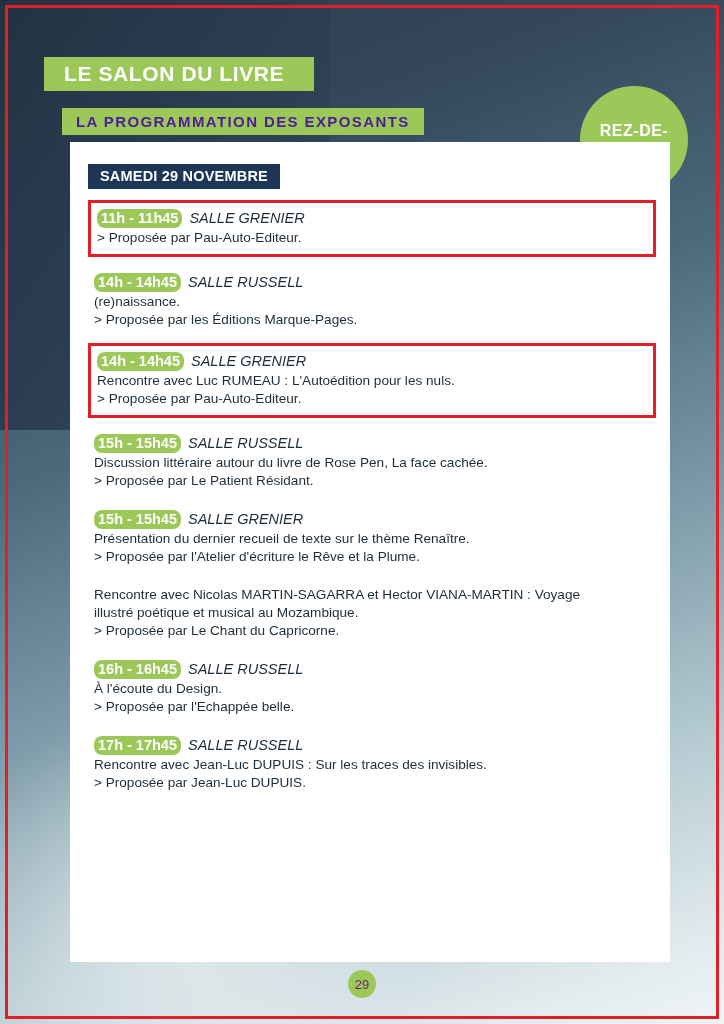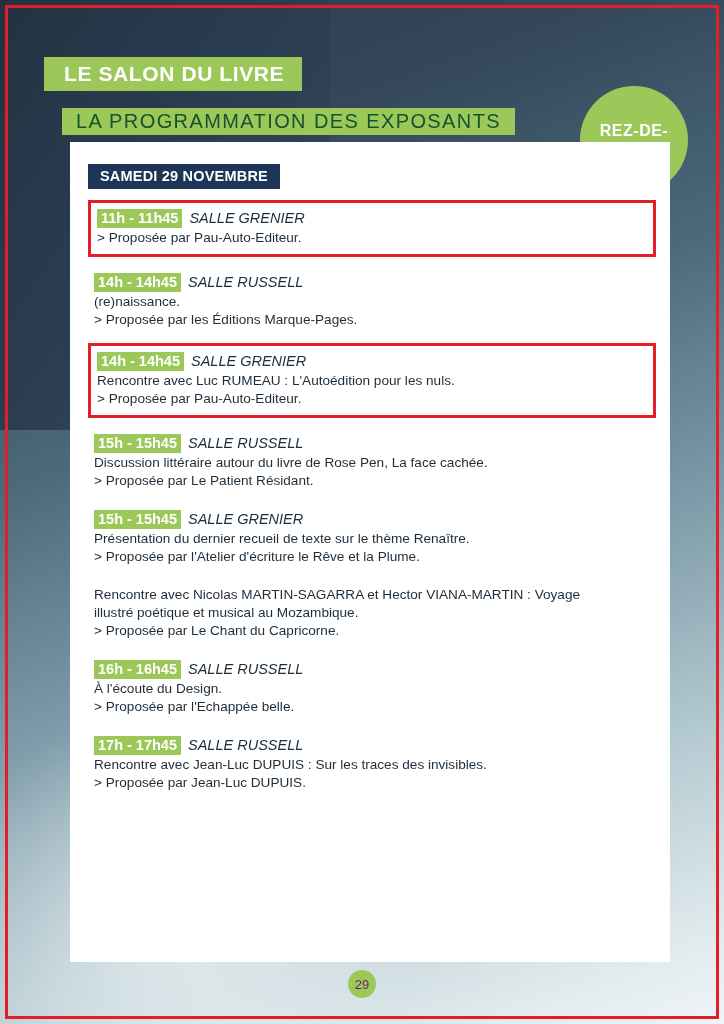"LE SALON DU LIVRE" .banner-main { padding: 0 18px 0 20px -> 0 30px 0 20px }
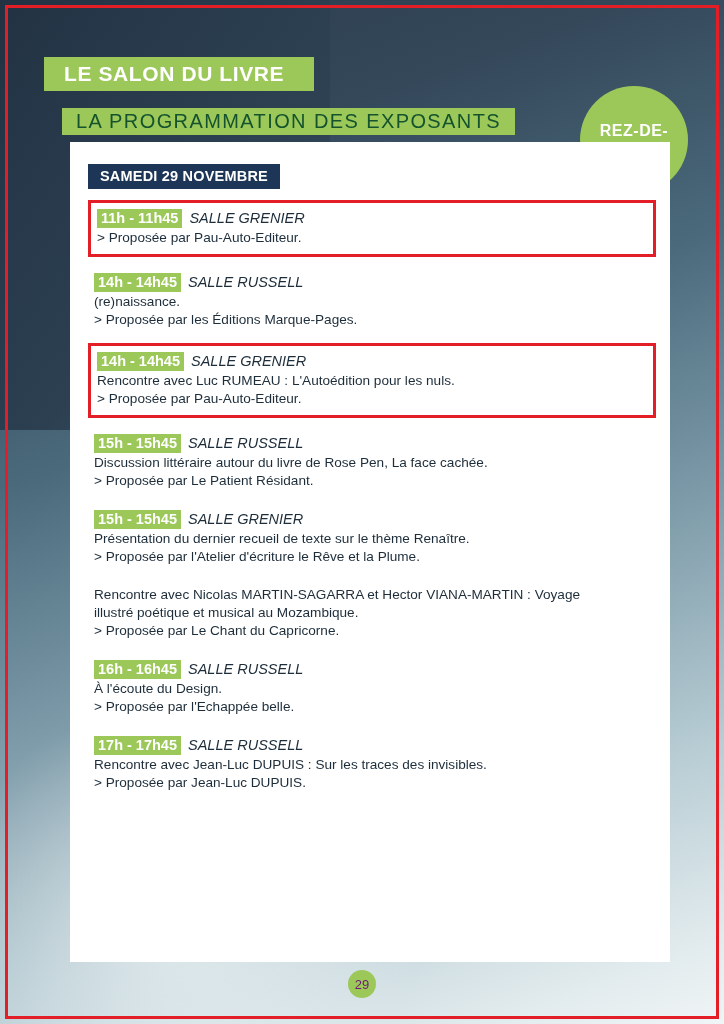"LA PROGRAMMATION DES EXPOSANTS" .banner-sub-text { color: #14532d -> #4c1d95; font-size: 20px -> 15px; font-weight: normal -> bold }
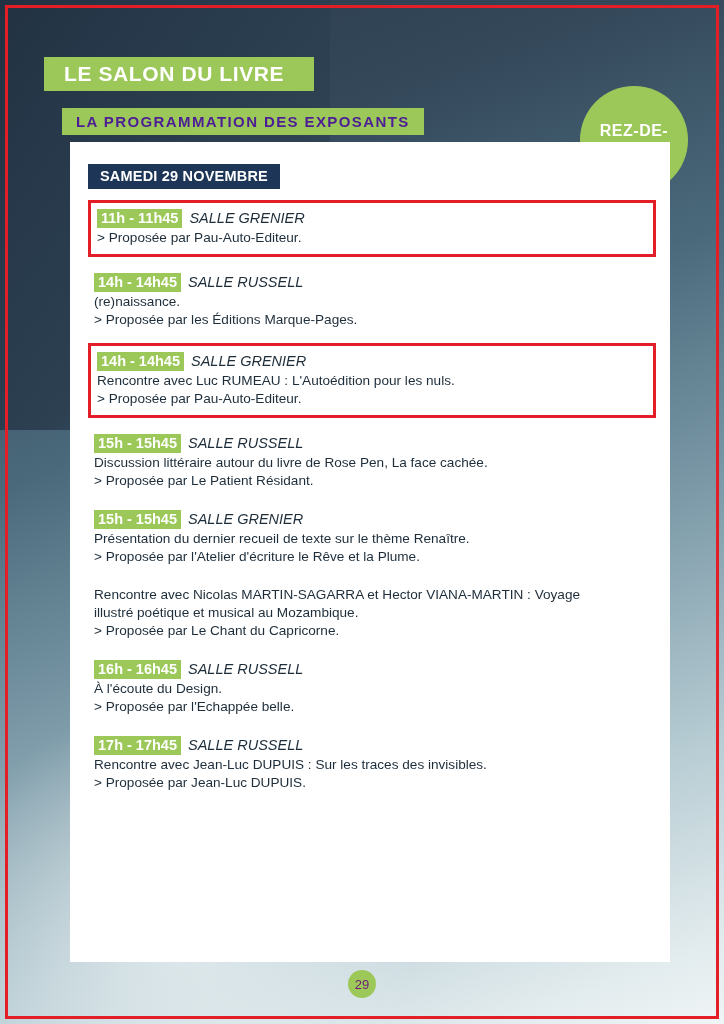"11h - 11h45" .time { border-radius: none -> 8px }
